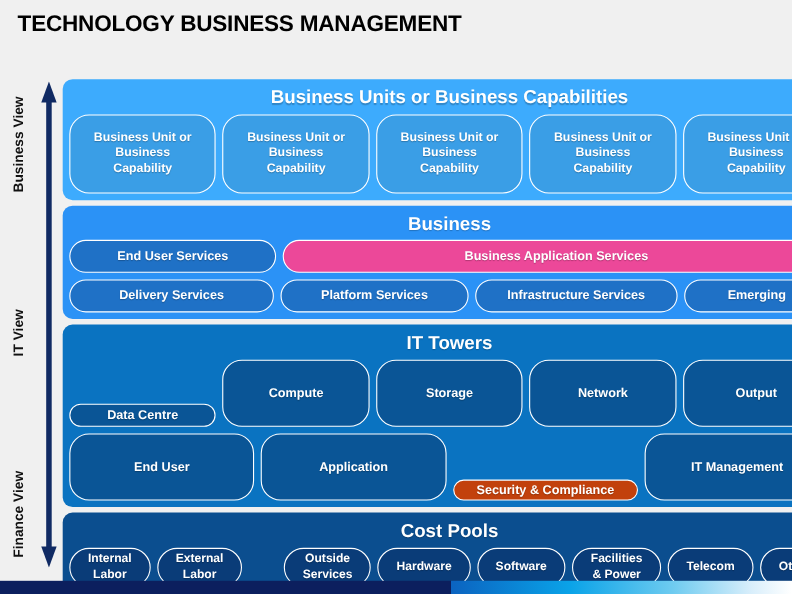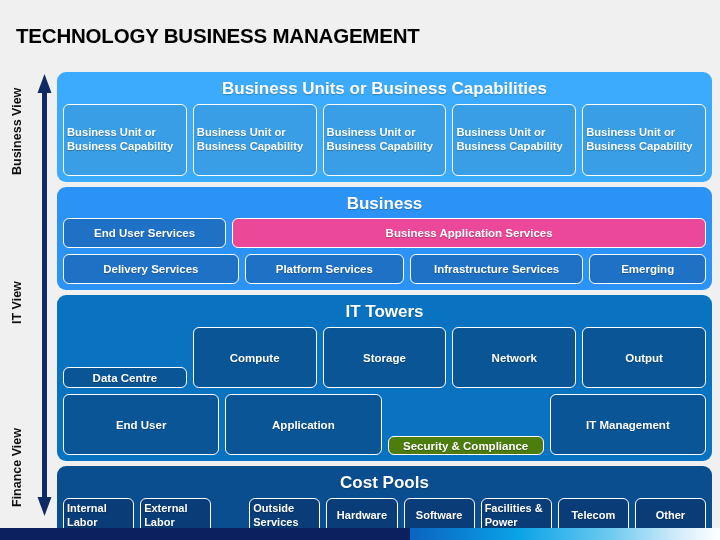"TECHNOLOGY BUSINESS MANAGEMENT" .header { padding: 24px 0 0 16px -> 10px 0 0 16px }
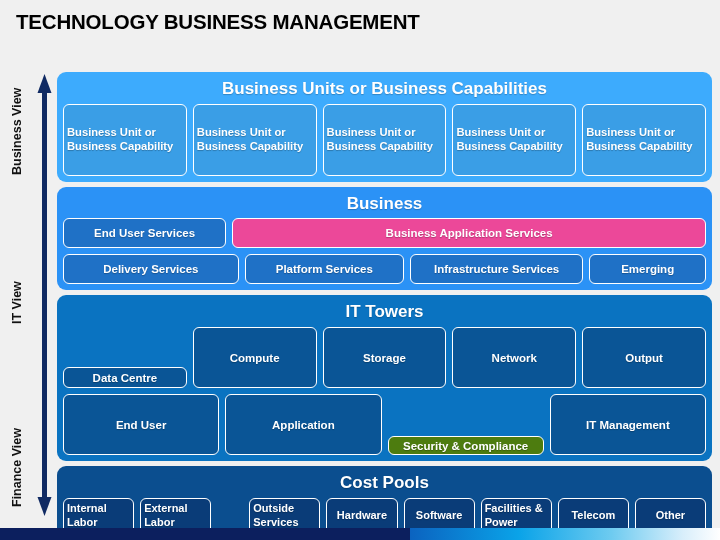"Business Unit or Business Capability" .cell { border-radius: 6px -> 18px; padding: 2px 3px -> 2px 16px; text-align: none -> center }
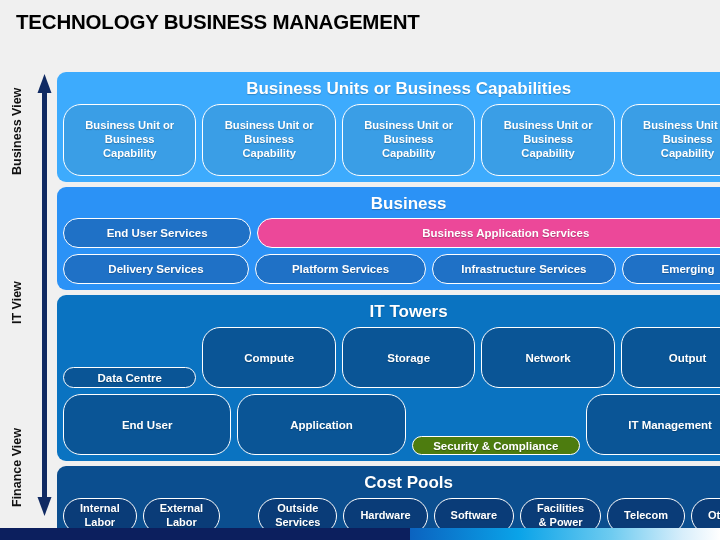"Security & Compliance" div.cell { background: #4d7c0f -> #c2410c }
